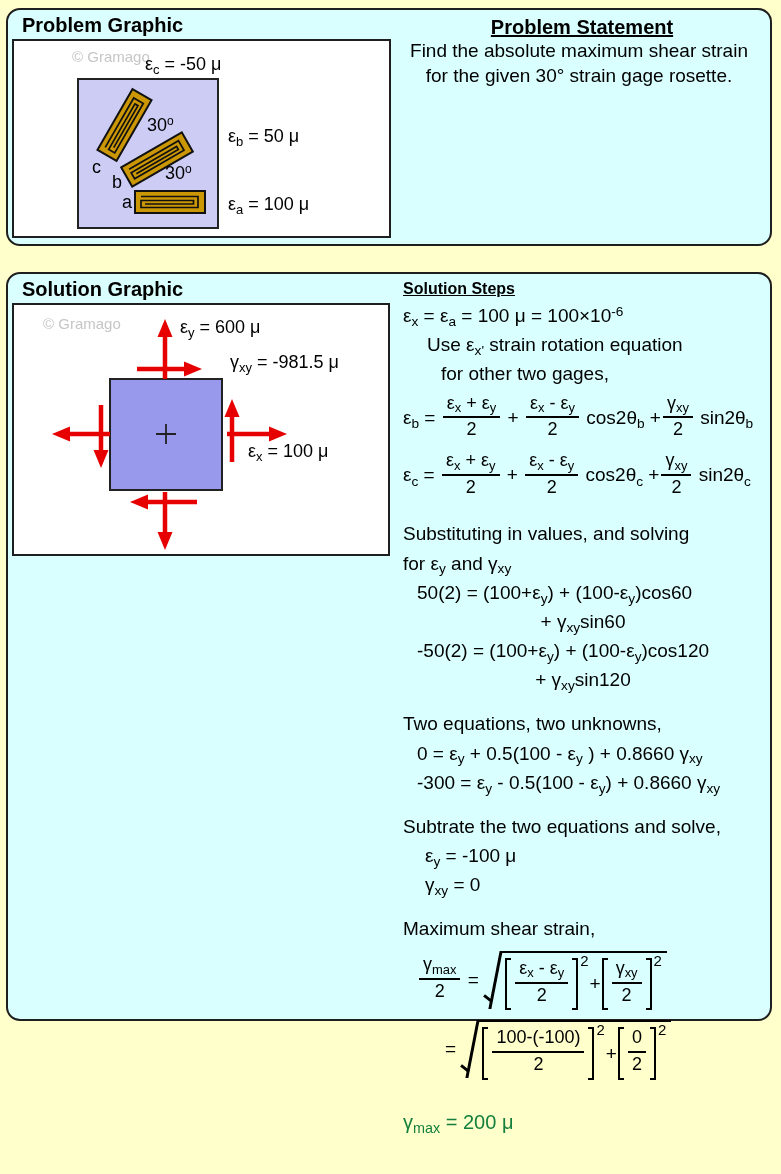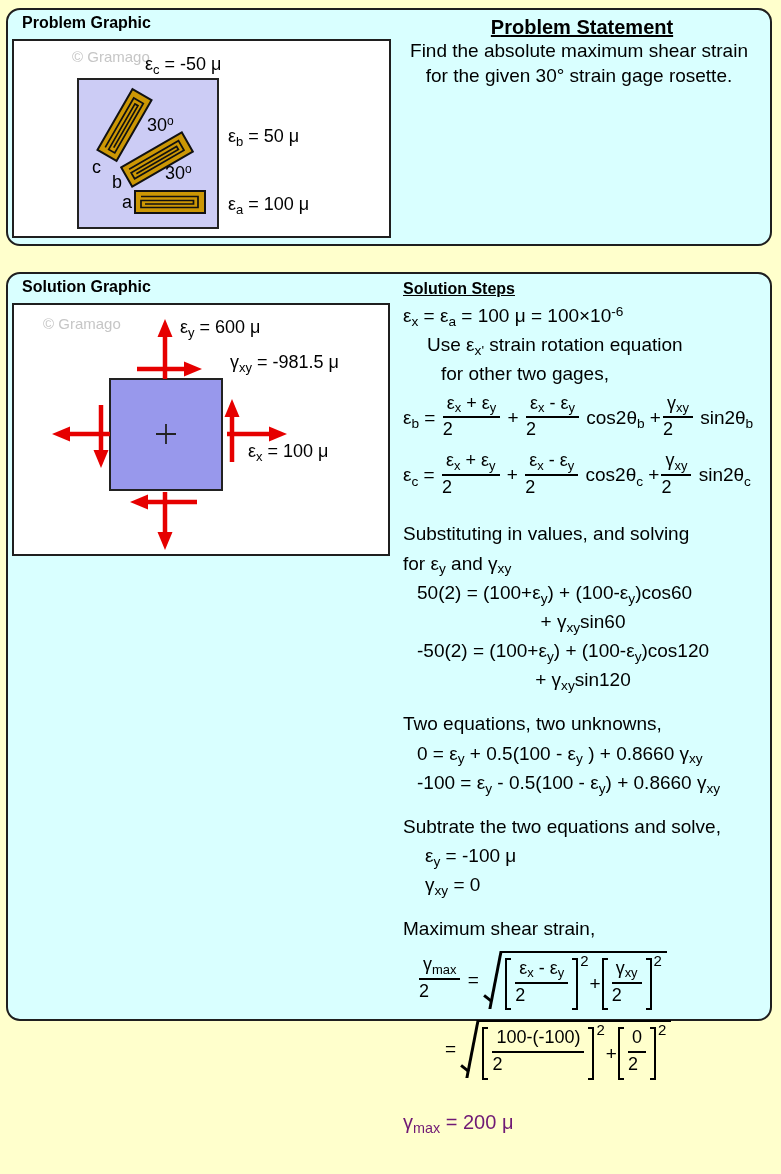"Problem Graphic" .panel-title { font-size: 16px -> 20px }
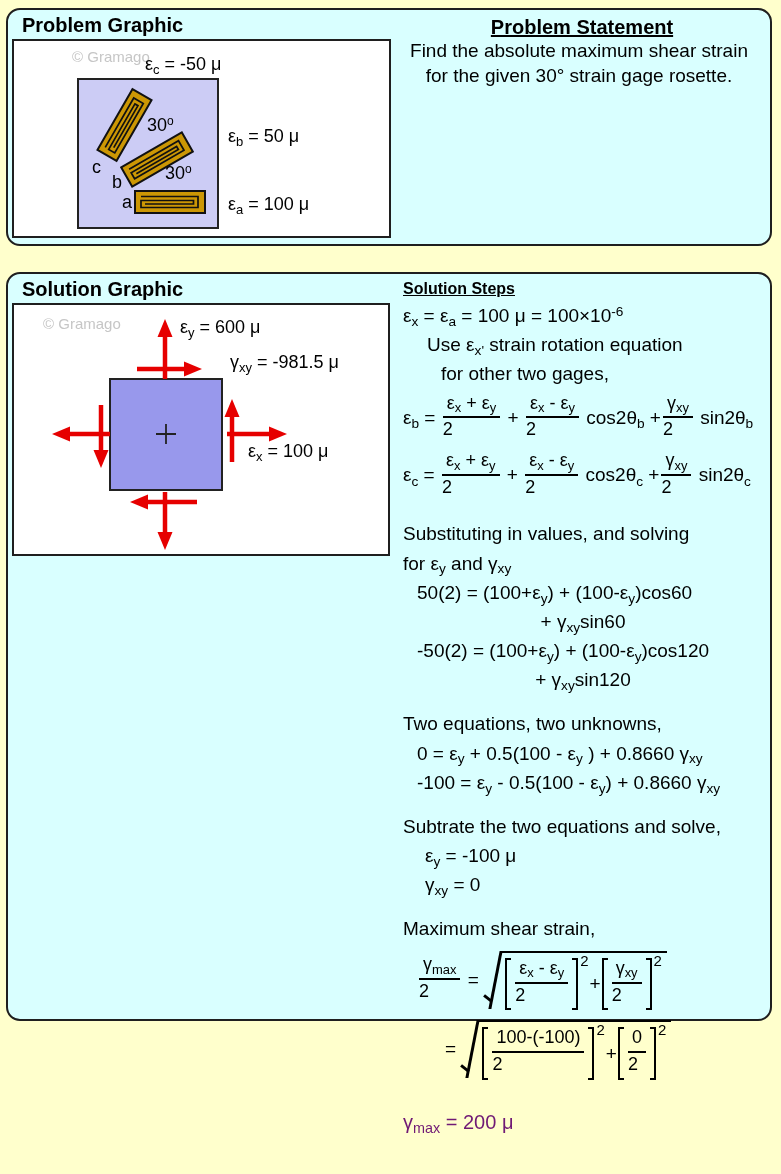"εx + εy" .frac { text-align: none -> center }
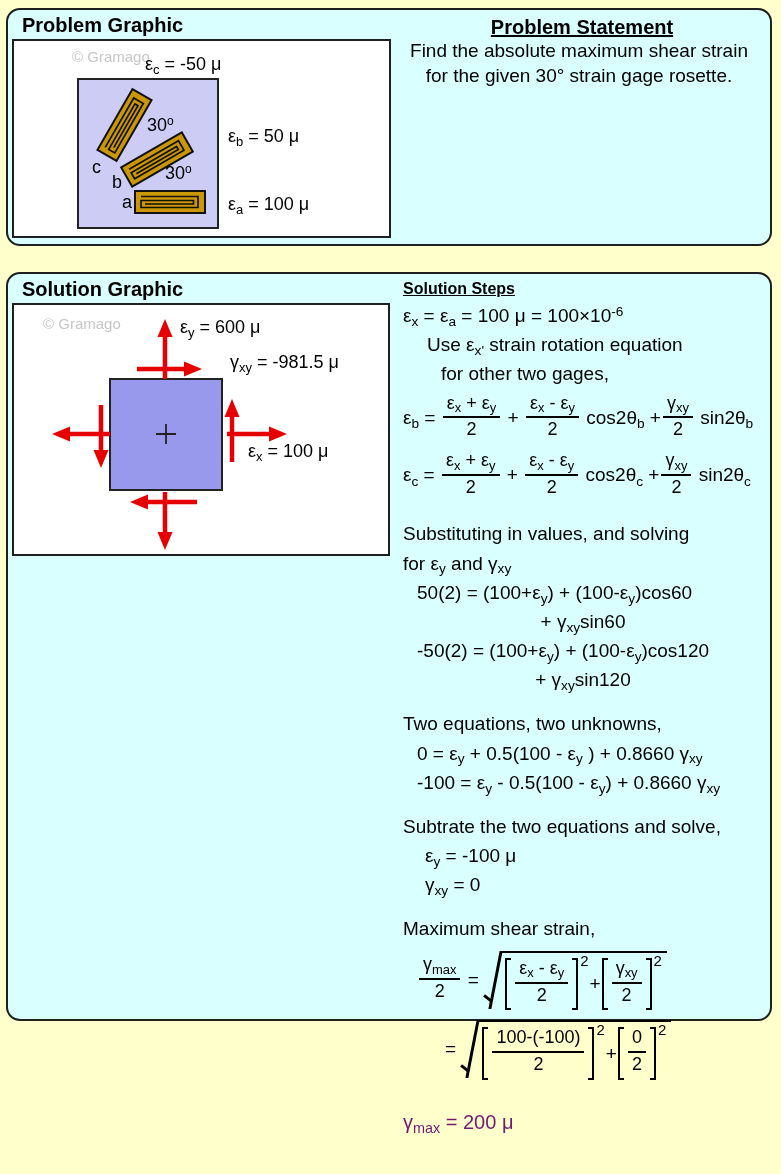"-100 =" span { text: -100 -> -300 }
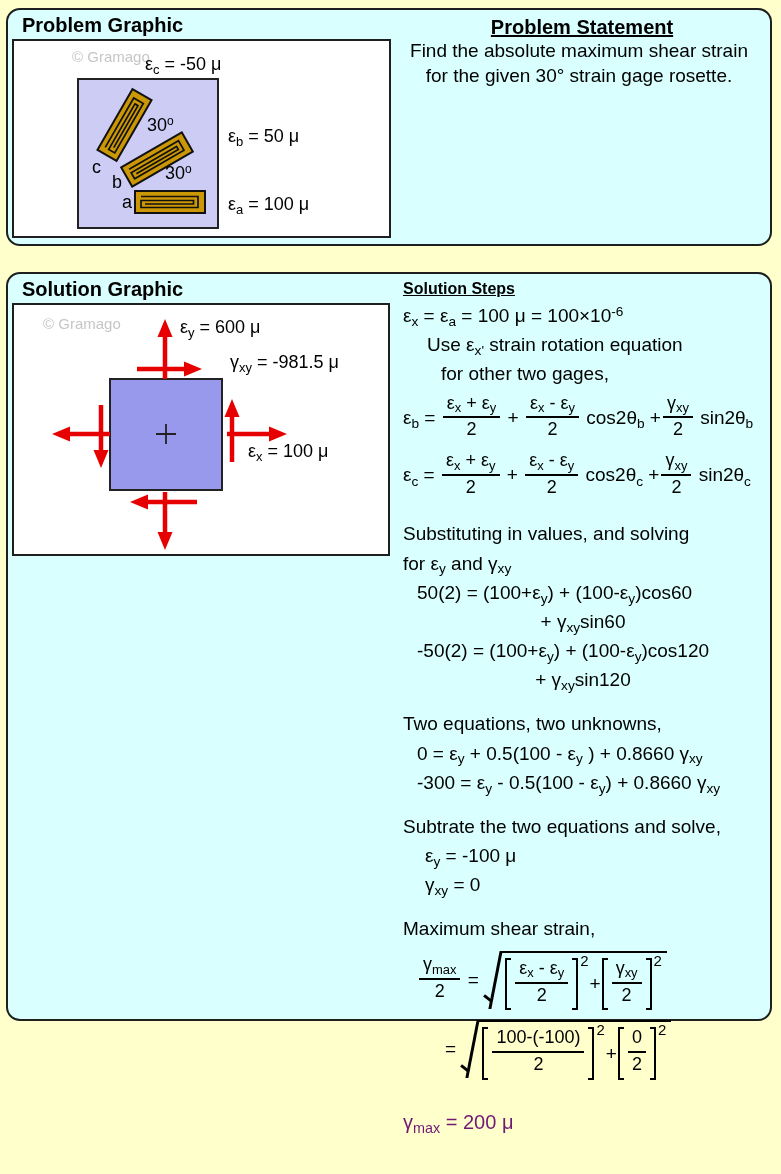"γmax = 200 μ" .result { color: #701a75 -> #15803d }
